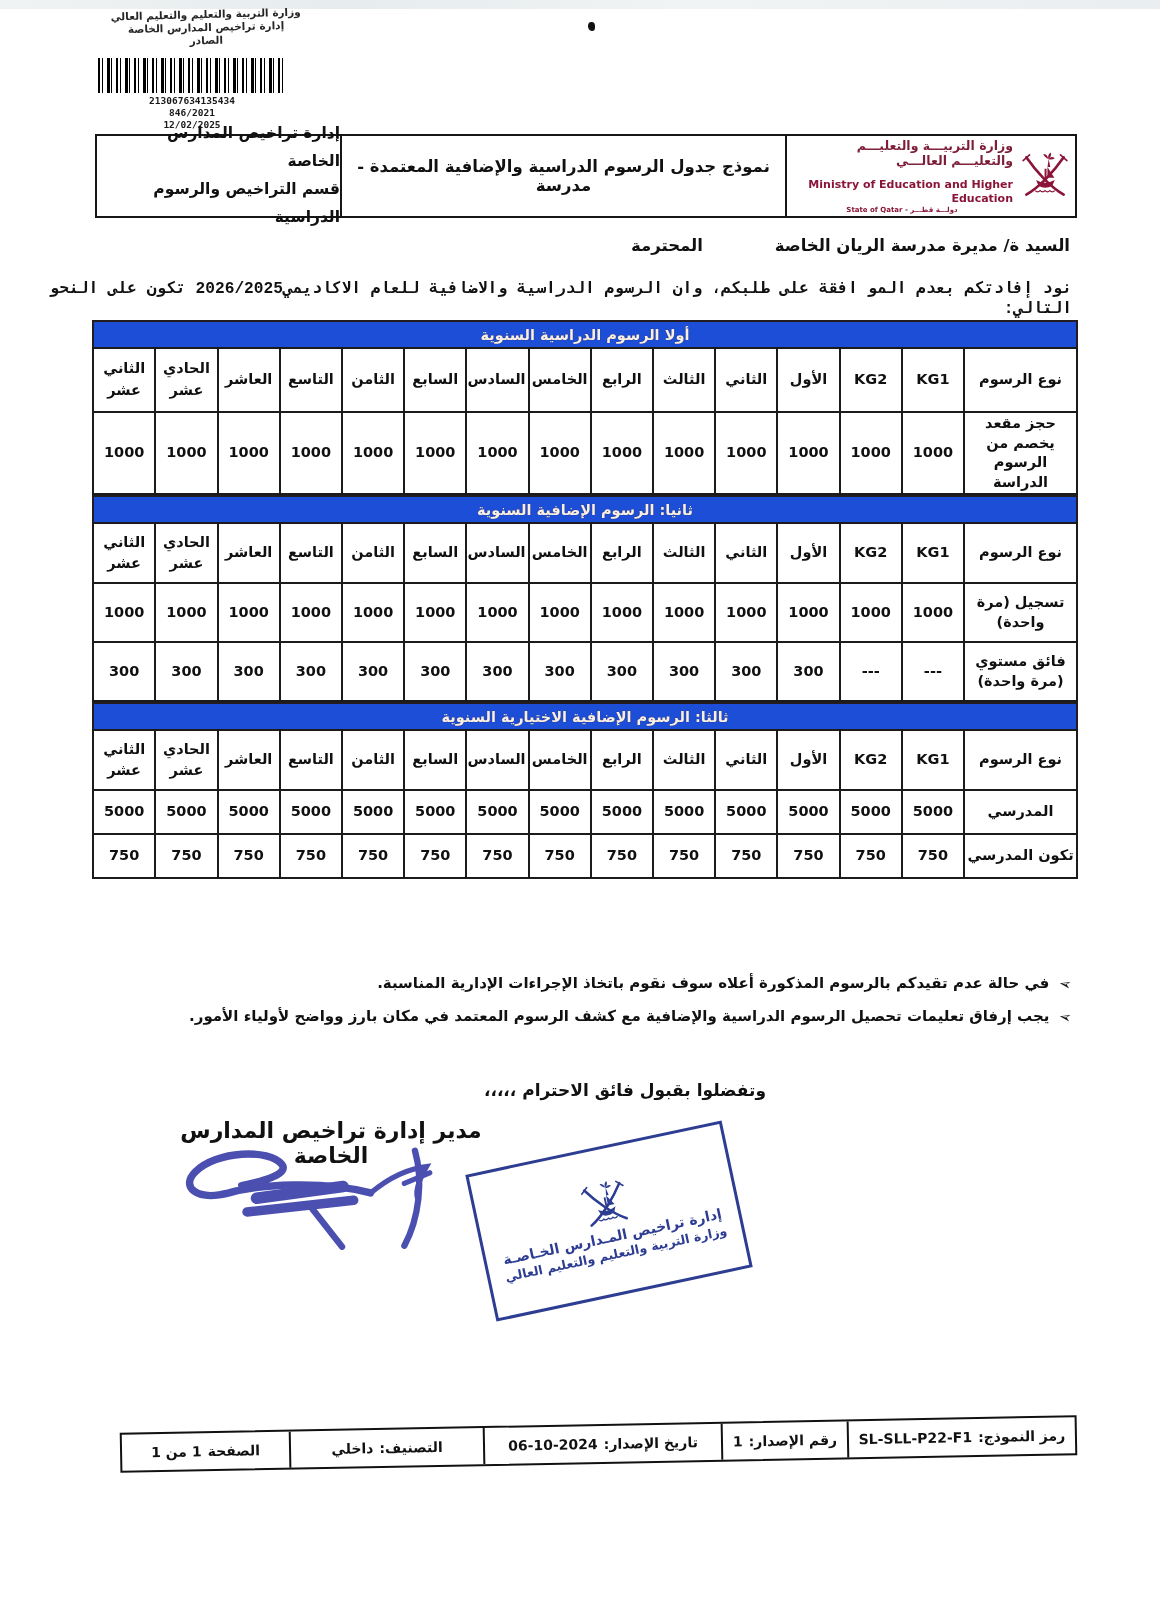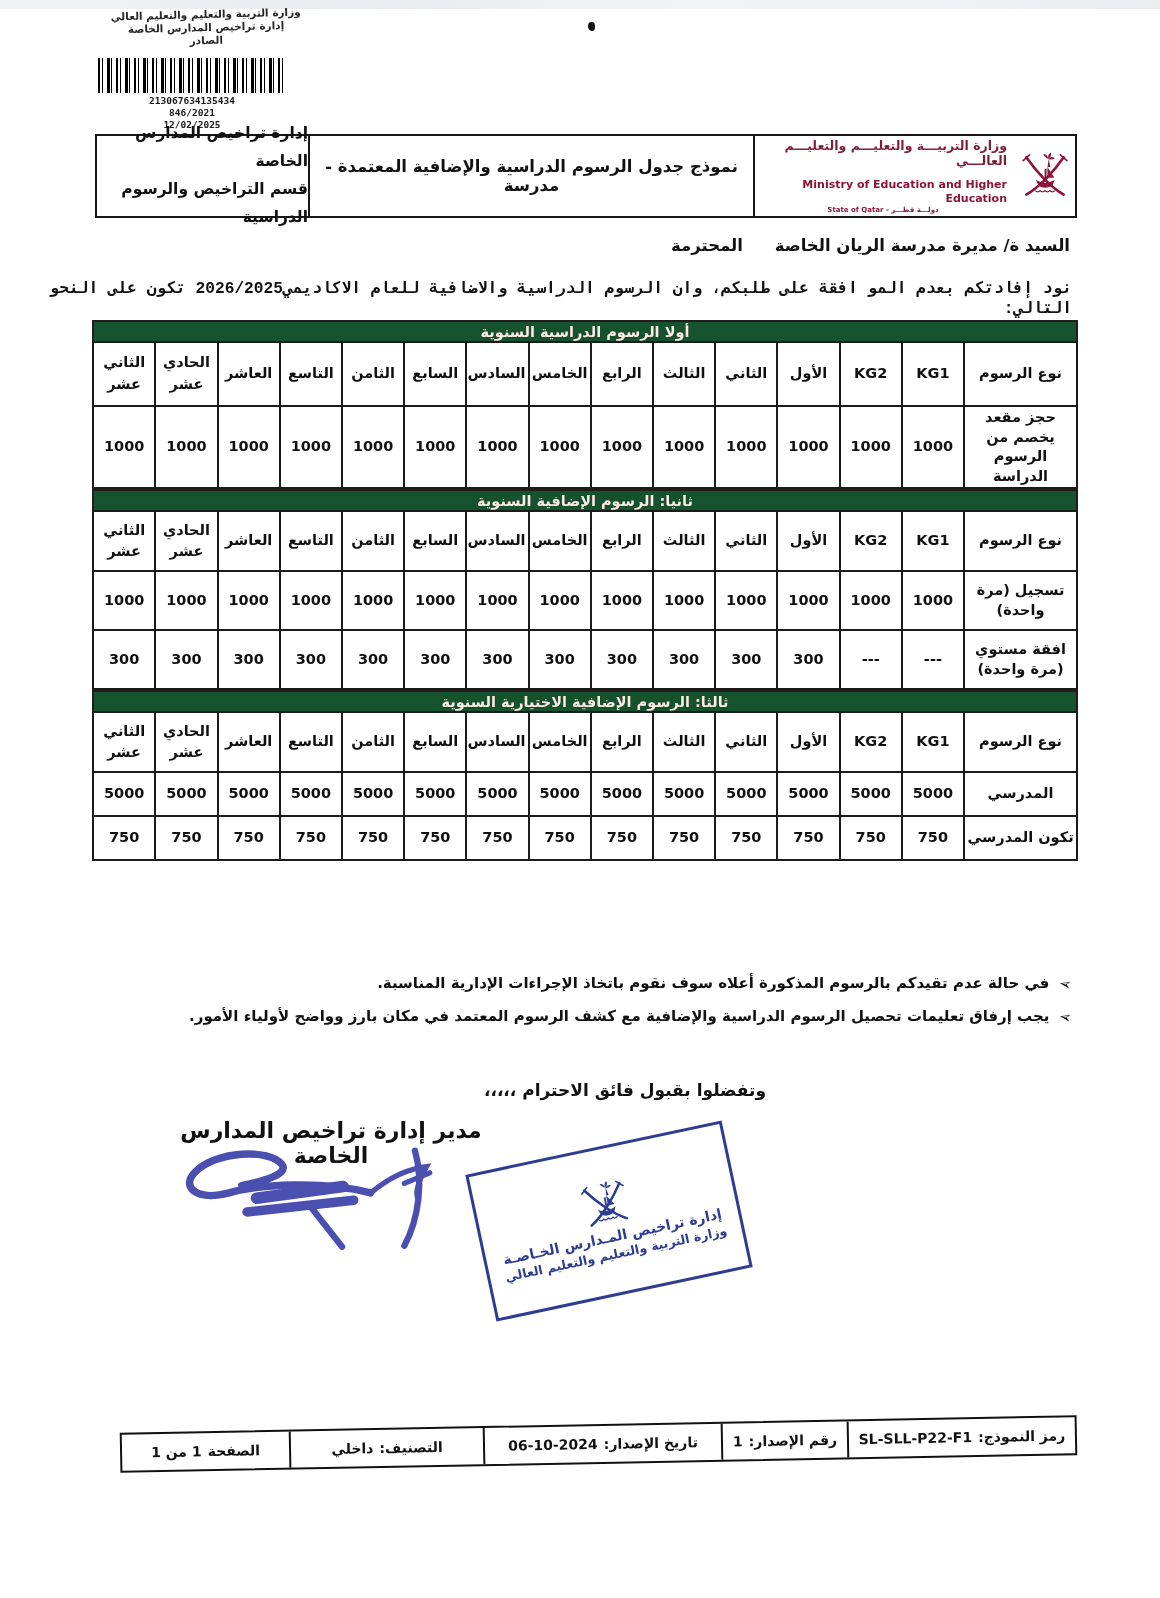"وزارة التربيـــة والتعليـــم والتعليـــم" .hdr .ministry { gap: 12px -> 6px; width: 322px -> 290px }
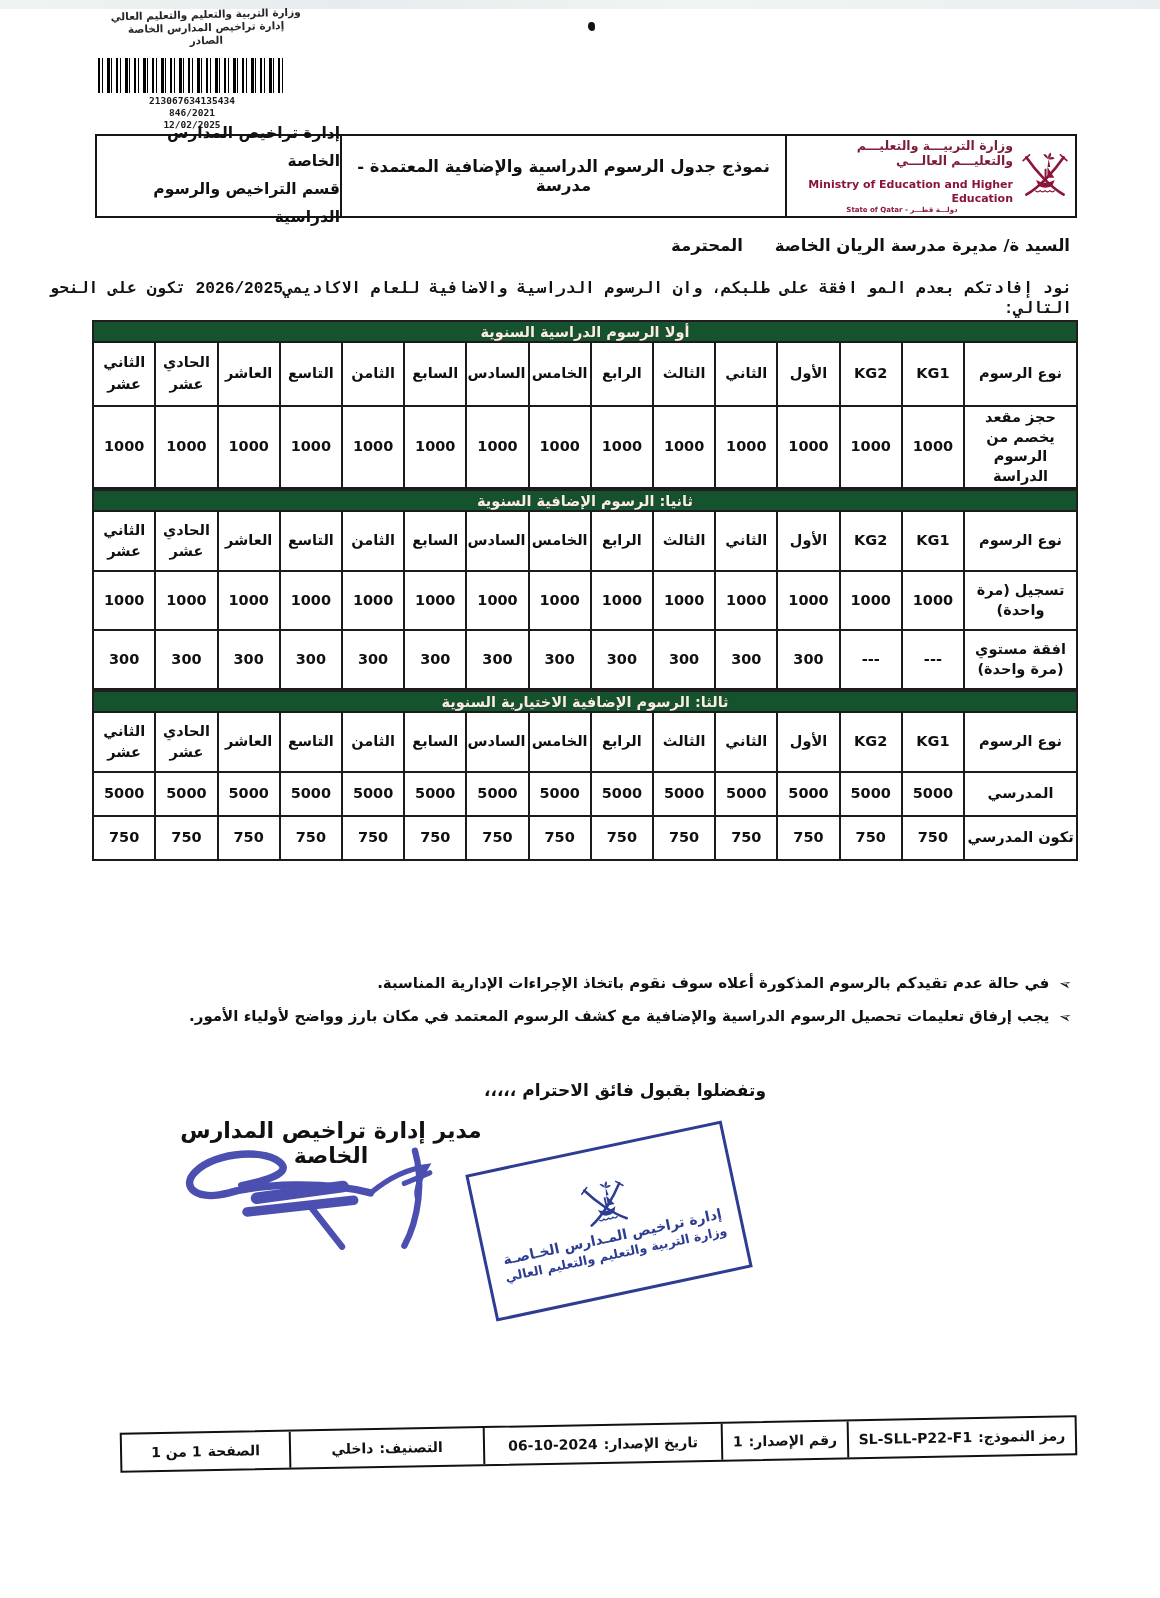"المحترمة" .addressee .honor { margin-right: 26px -> 66px }
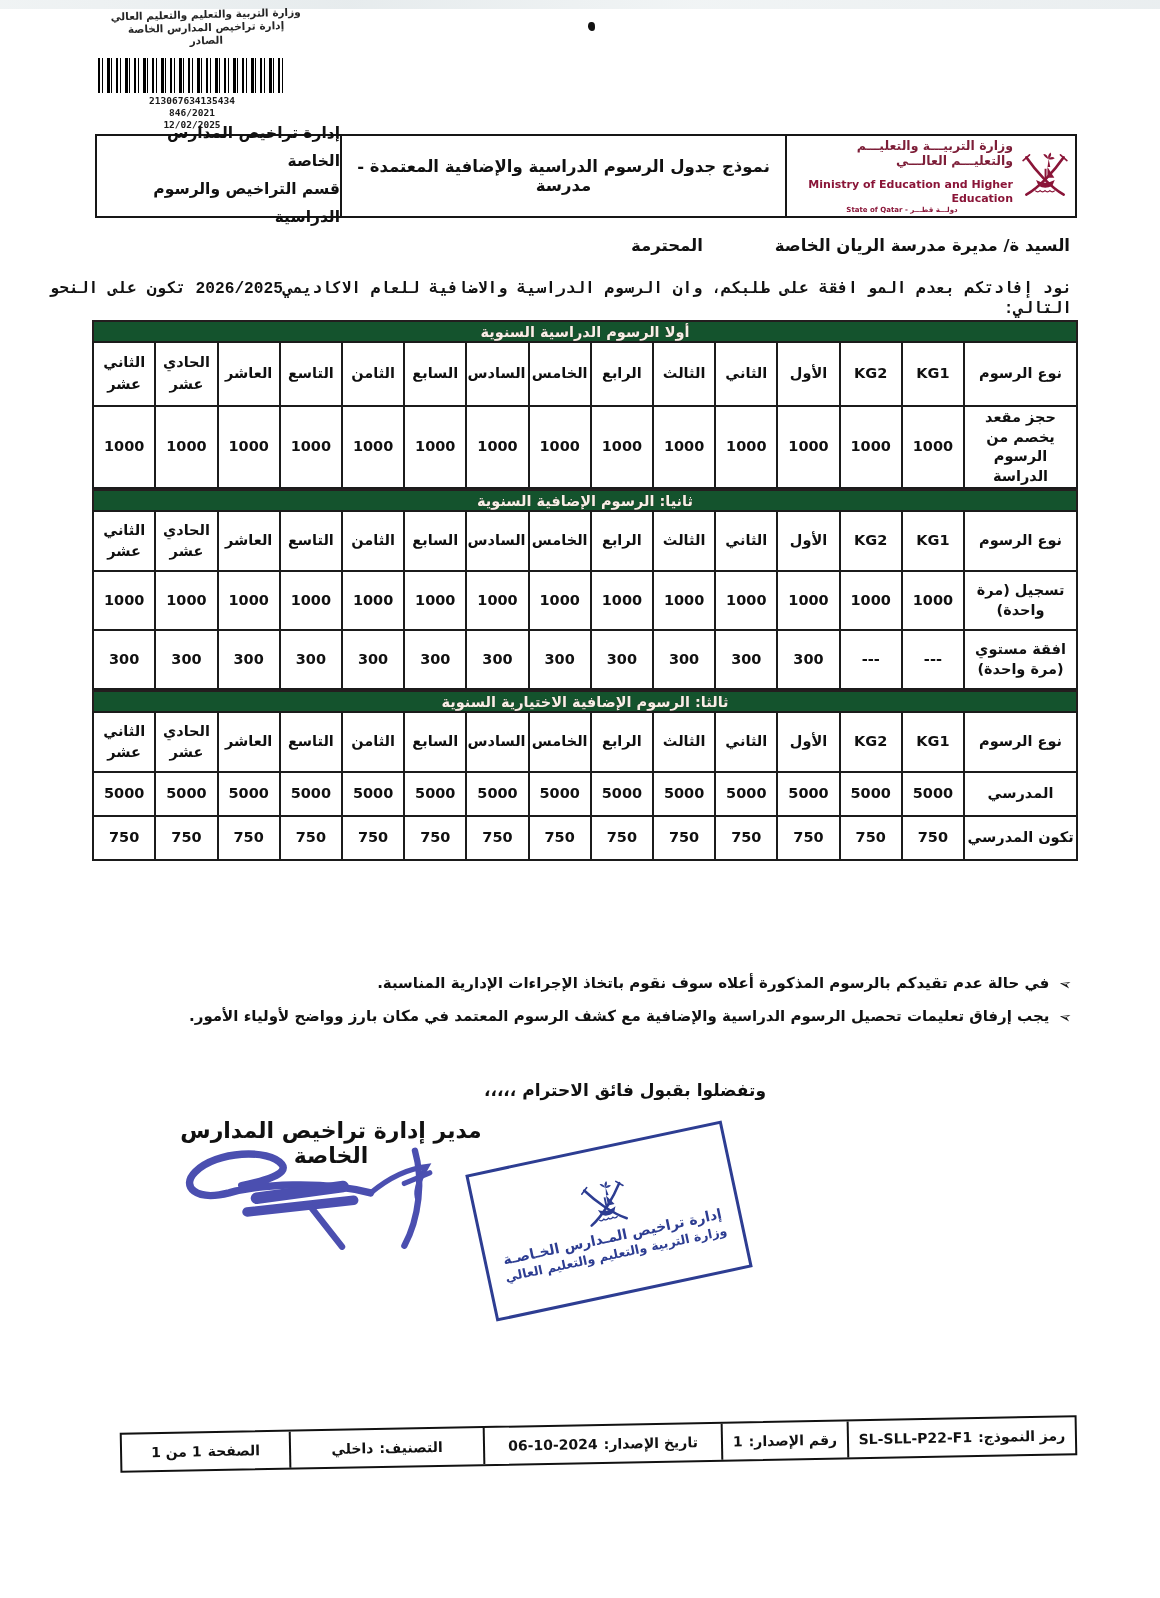"أولا الرسوم الدراسية السنوية" .title-bar { background: #14532d -> #1d4ed8; height: 21px -> 27px }
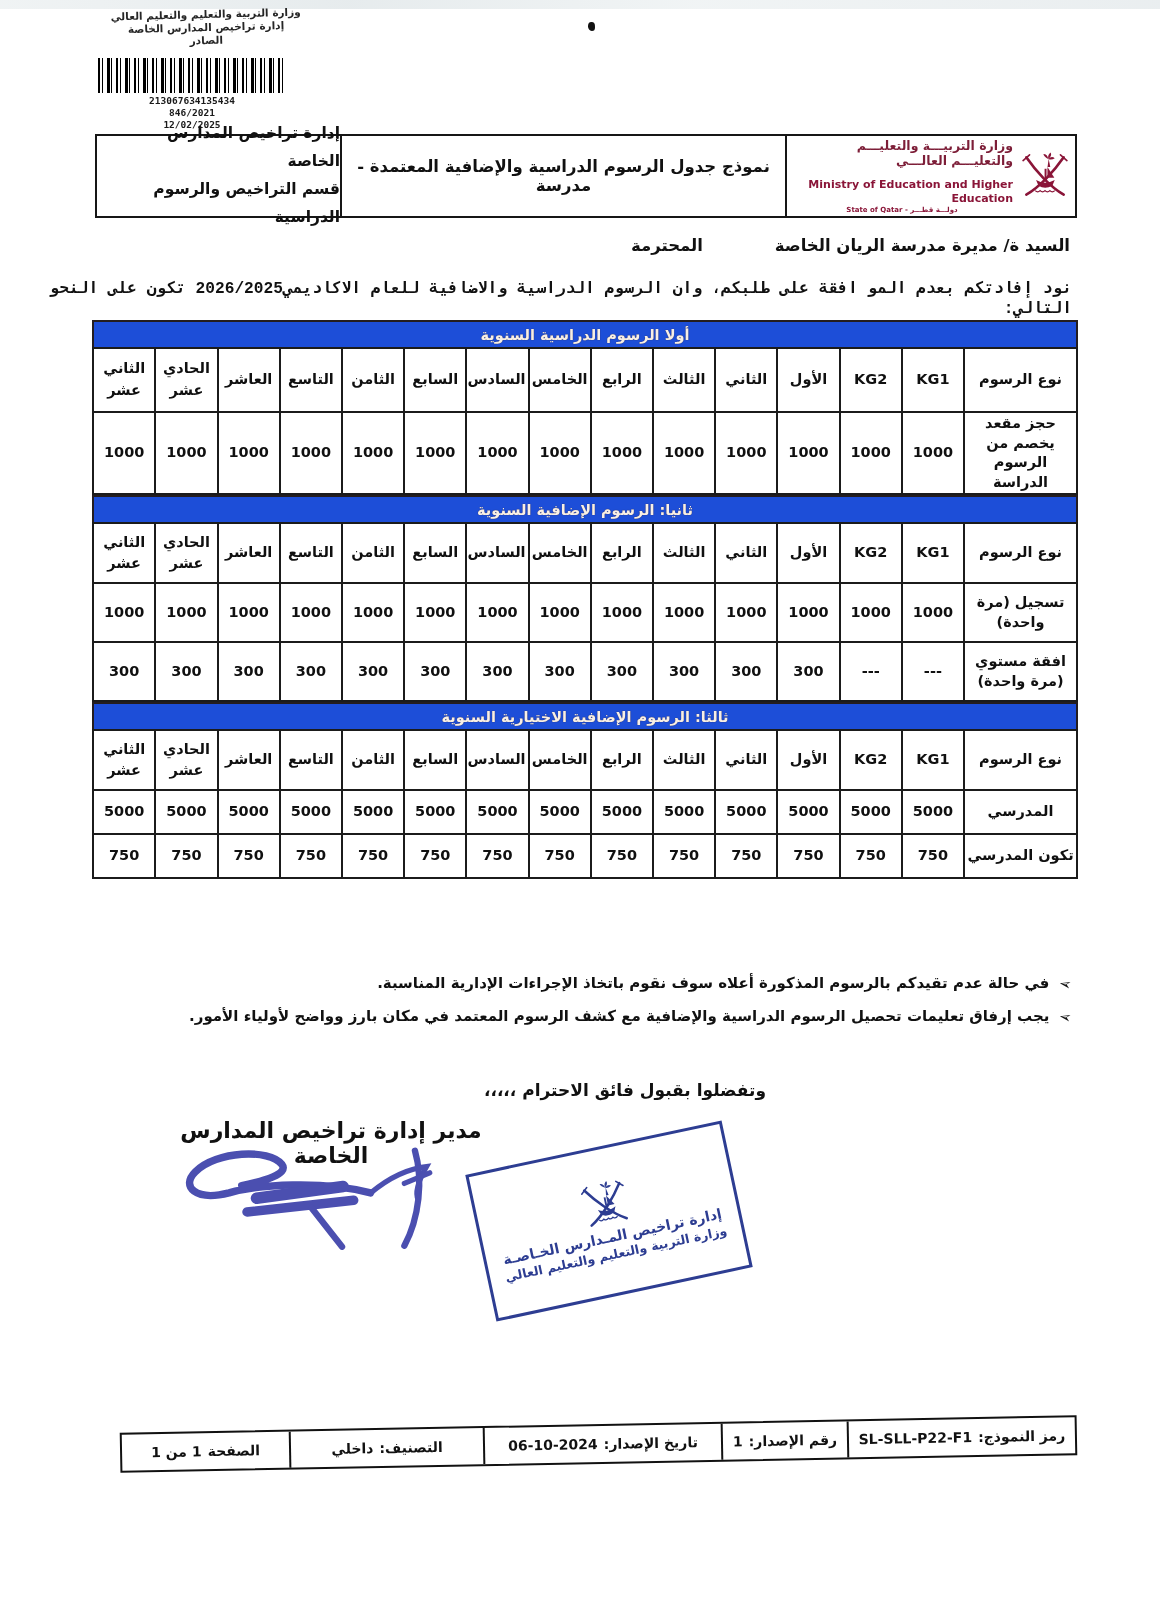"افقة مستوي (مرة واحدة)" td { text: افقة -> فائق }
